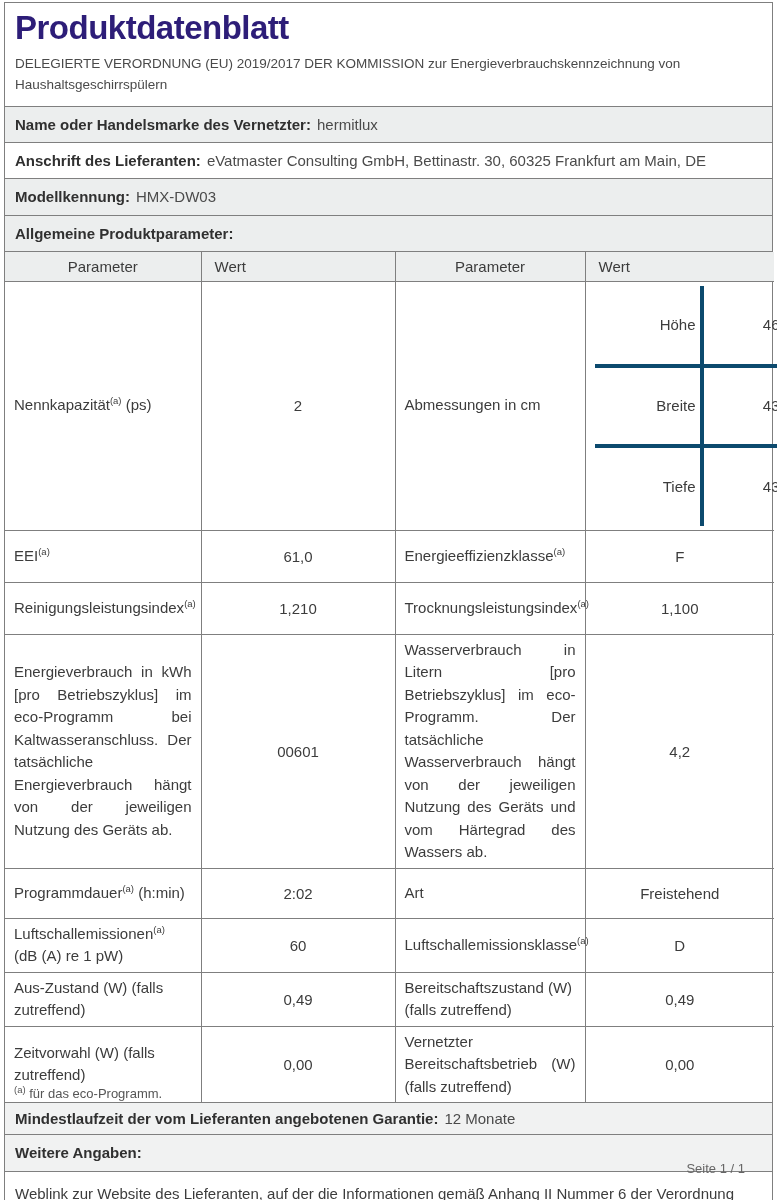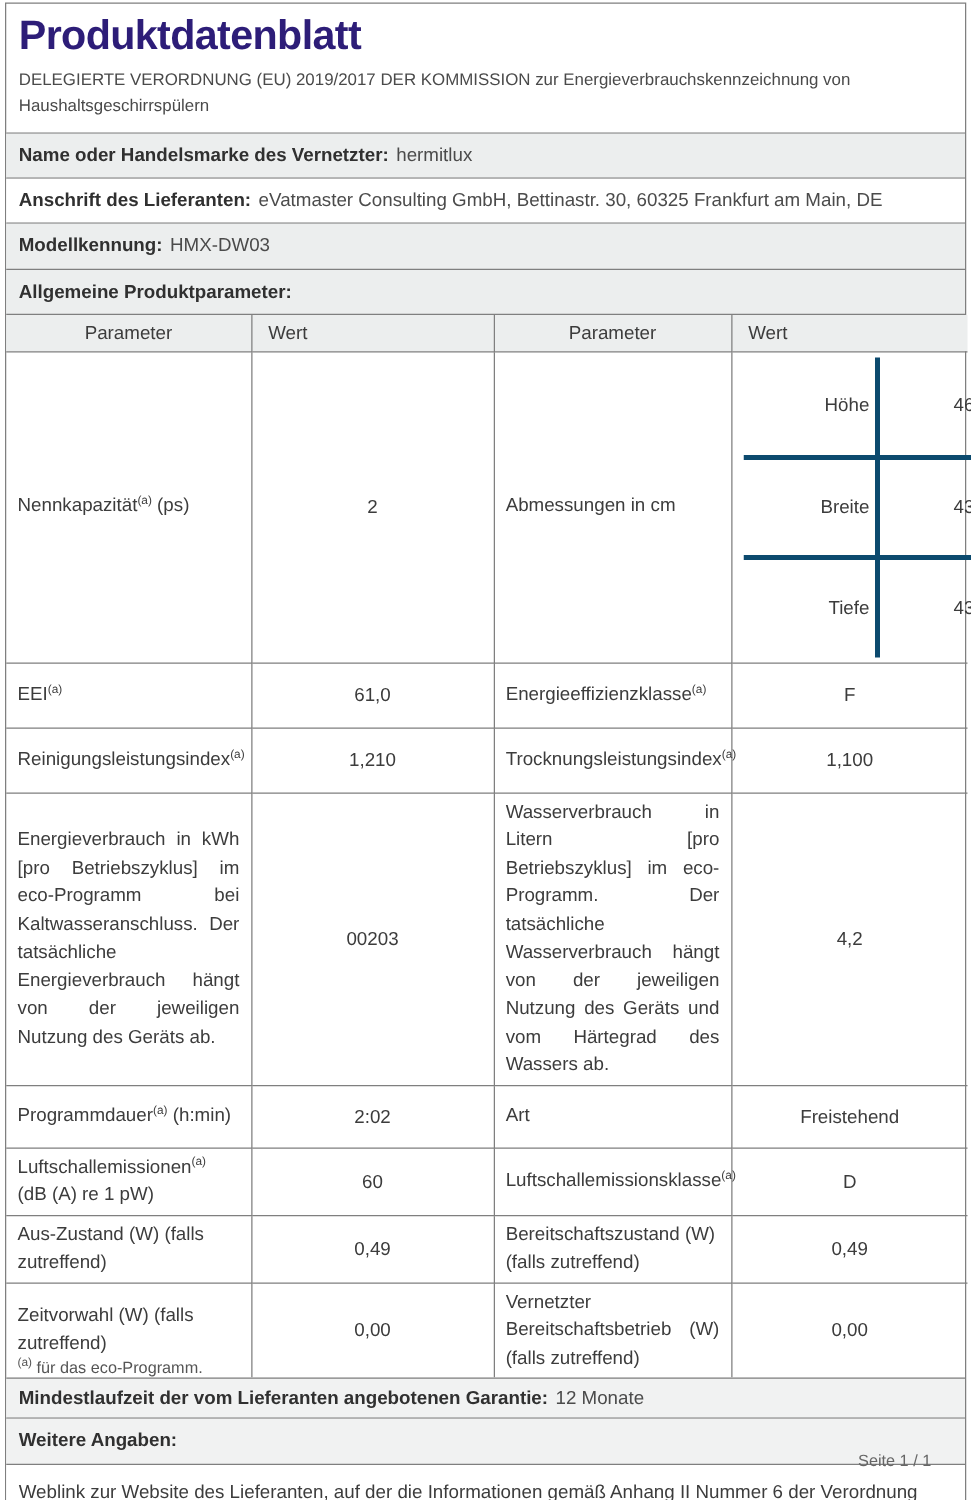"00203" td.pv { text: 00203 -> 00601 }
